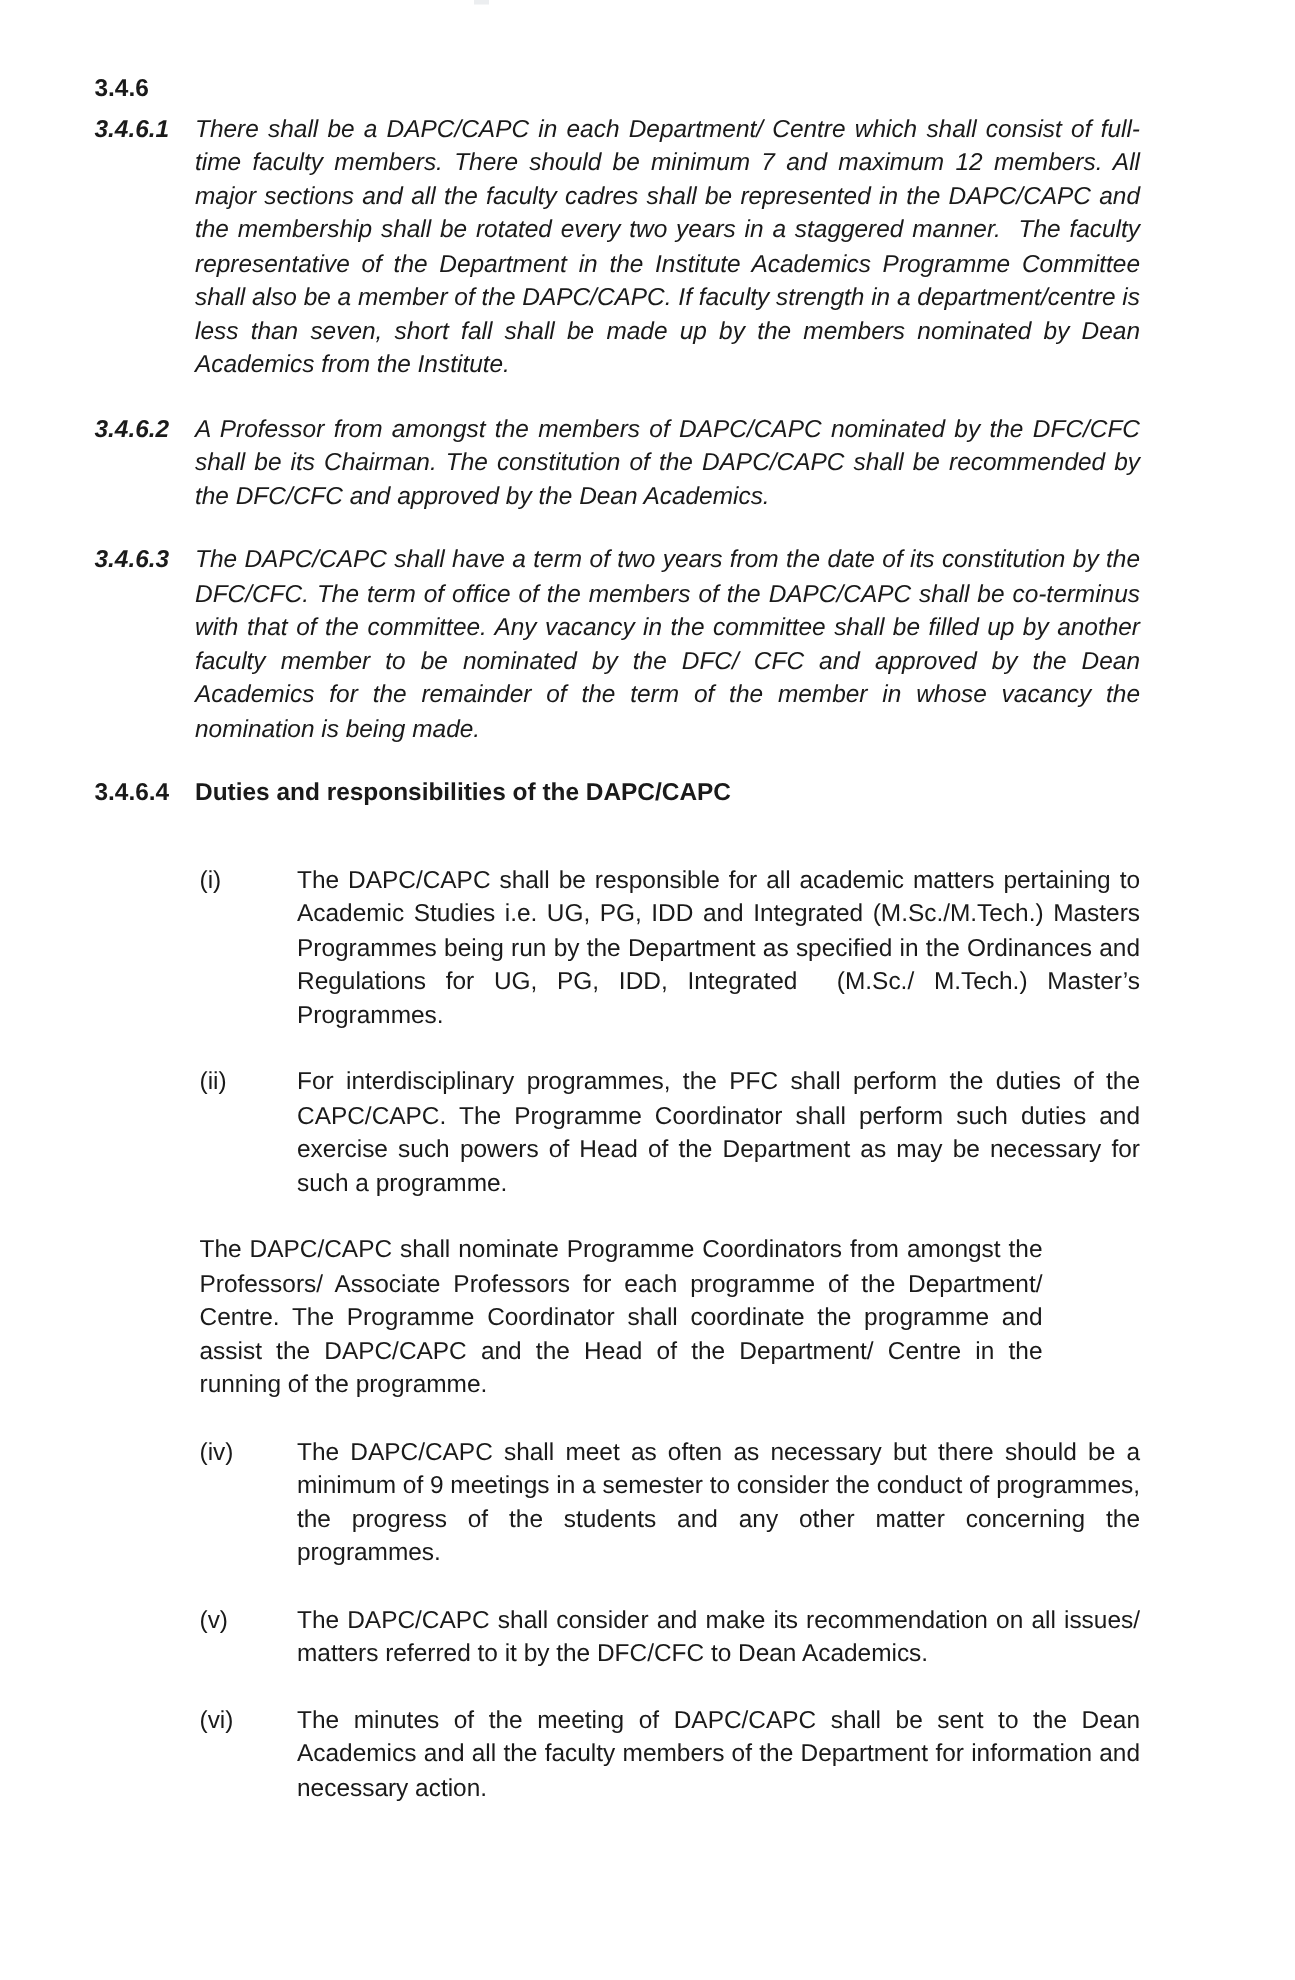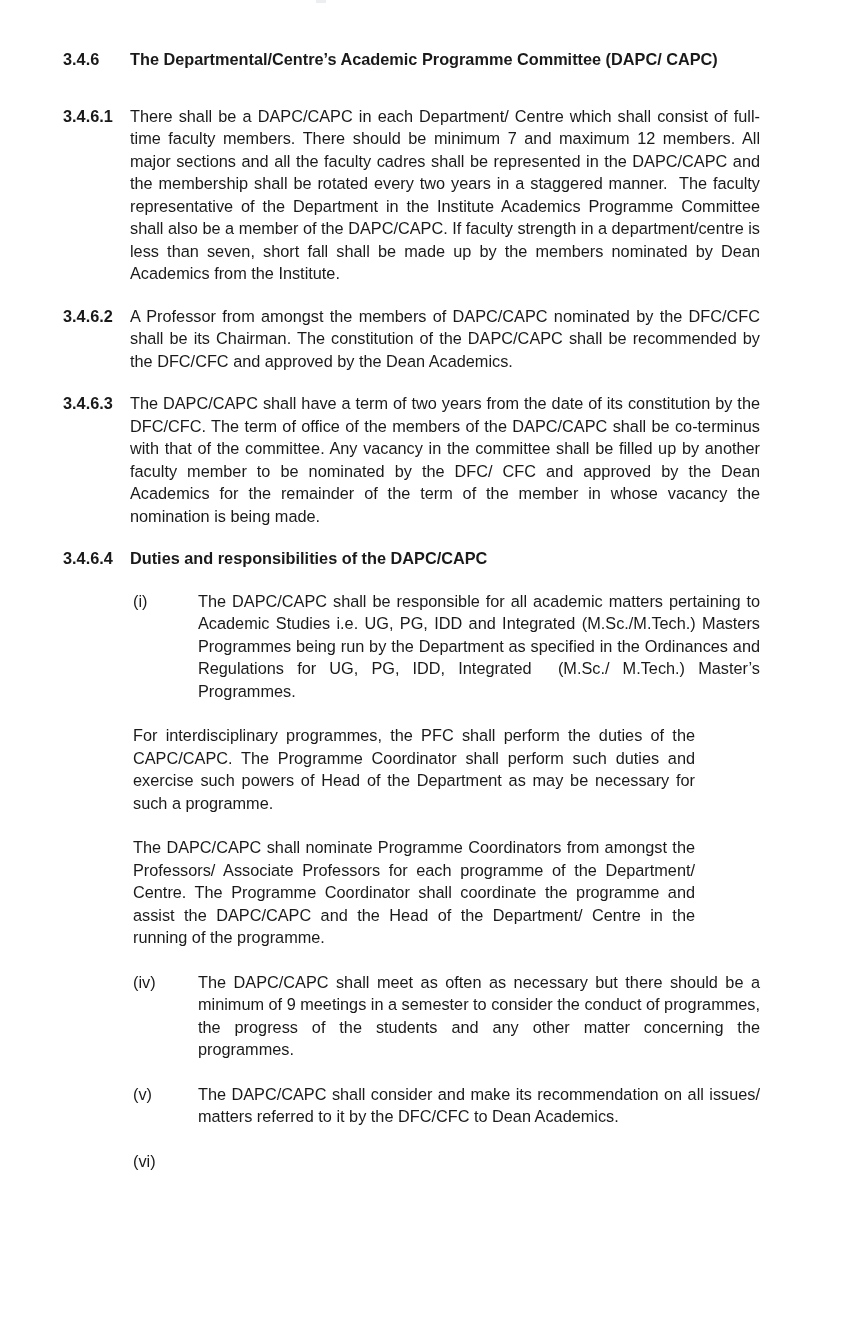"3.4.6" .heading { margin-bottom: 34px -> 4px }
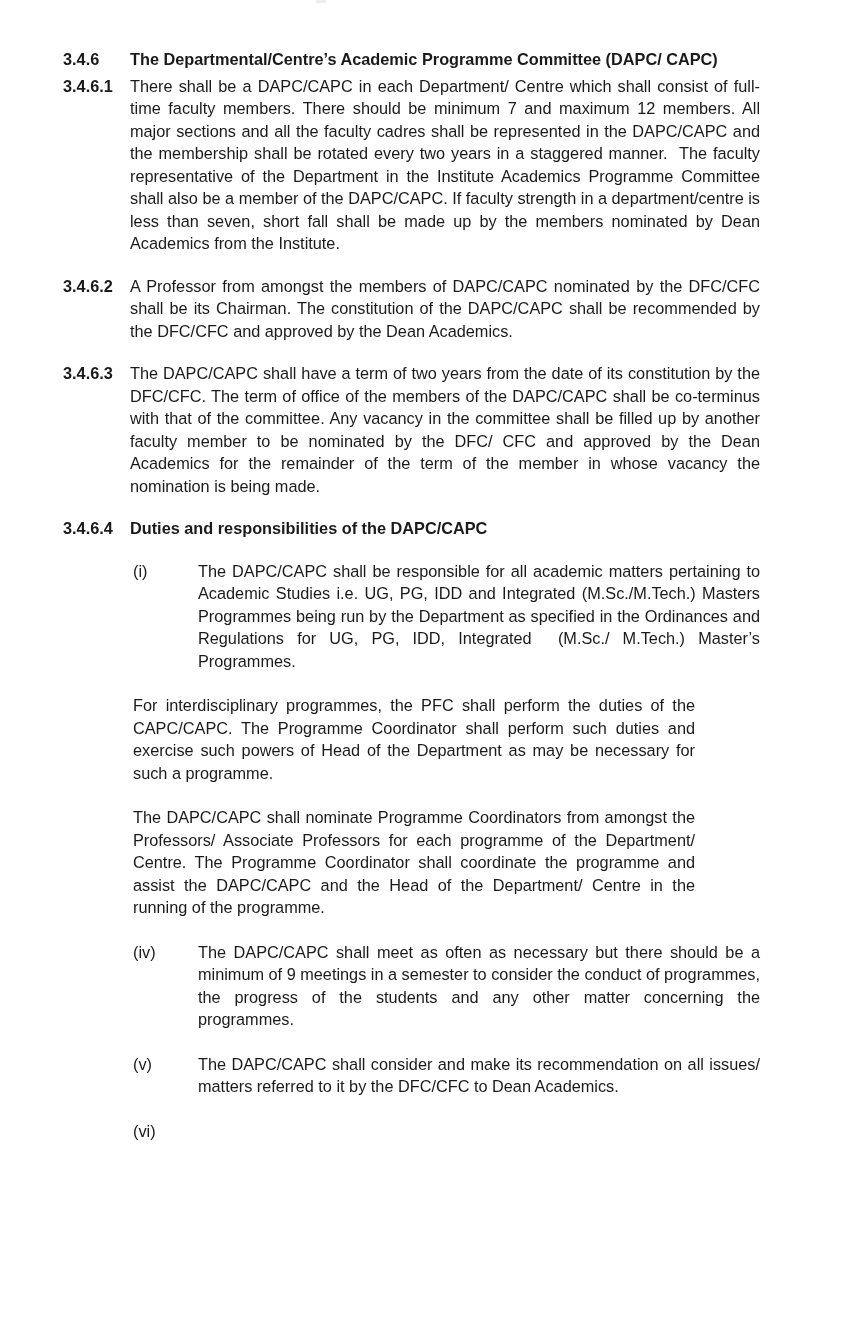"The Departmental/Centre’s Academic" span.heading-title { html: <span>The Departmental/Centre’s Academic Programme Committee (DAPC/ CAPC)</span> -> none }
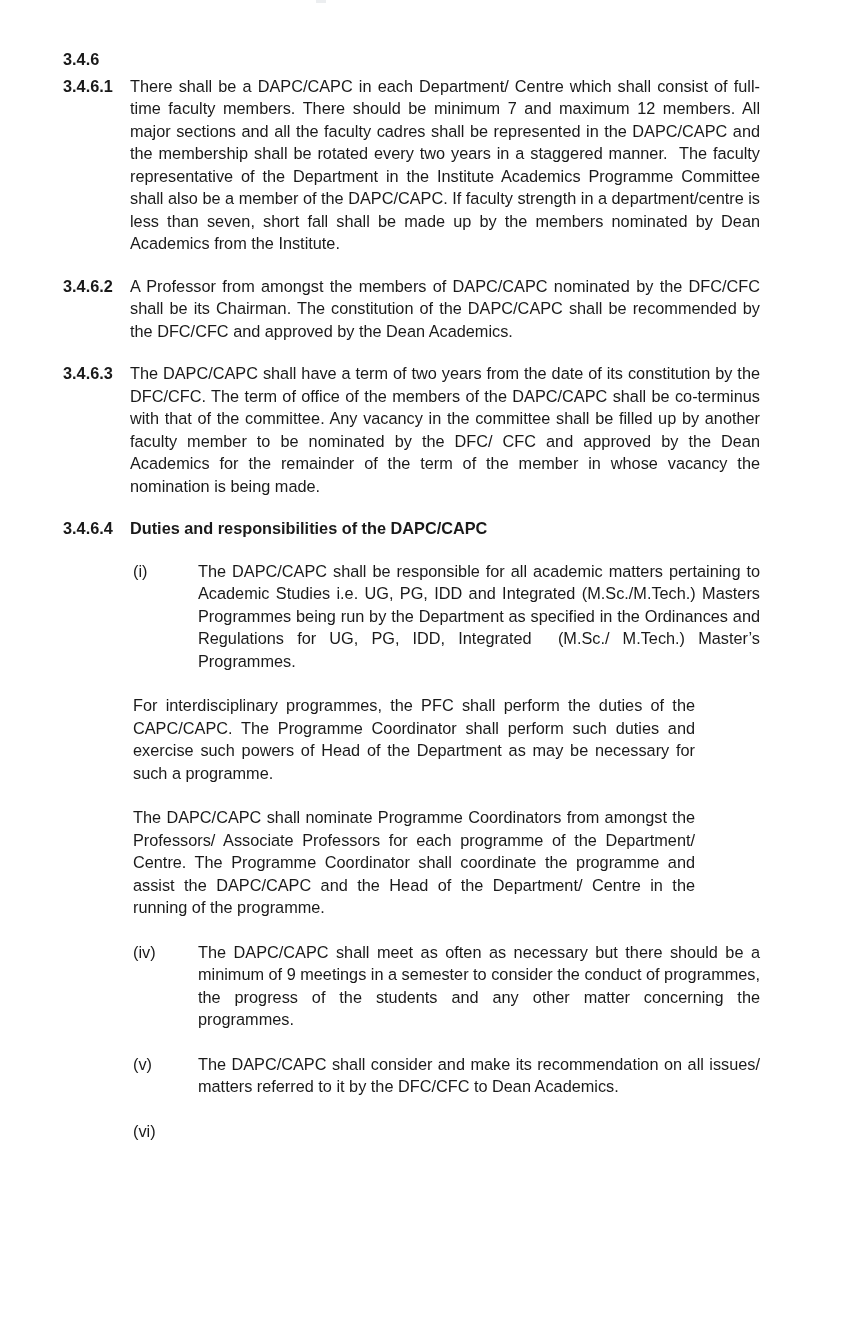"3.4.6.1" .para { font-style: none -> italic }
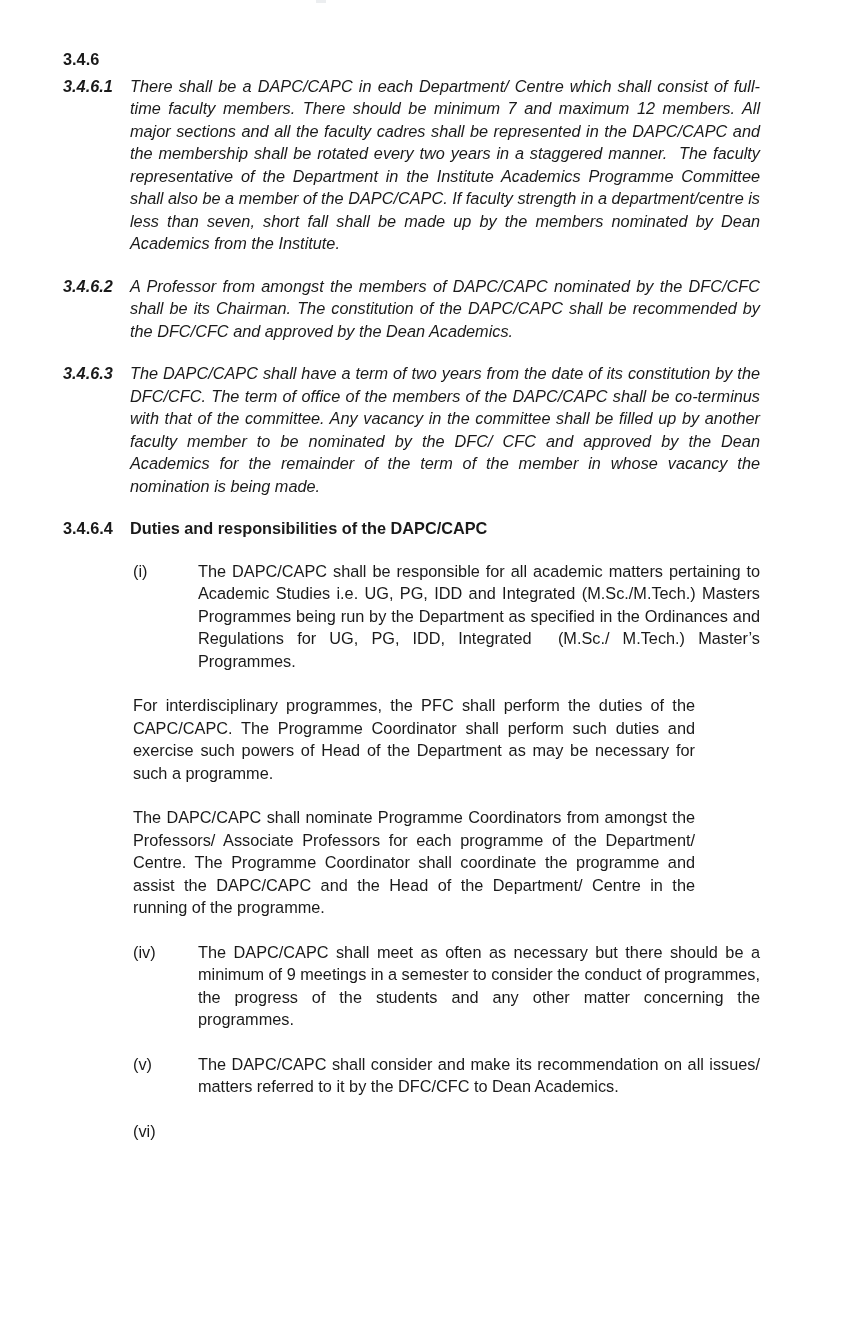"3.4.6.4" .subheading { margin-bottom: 20px -> 36px }
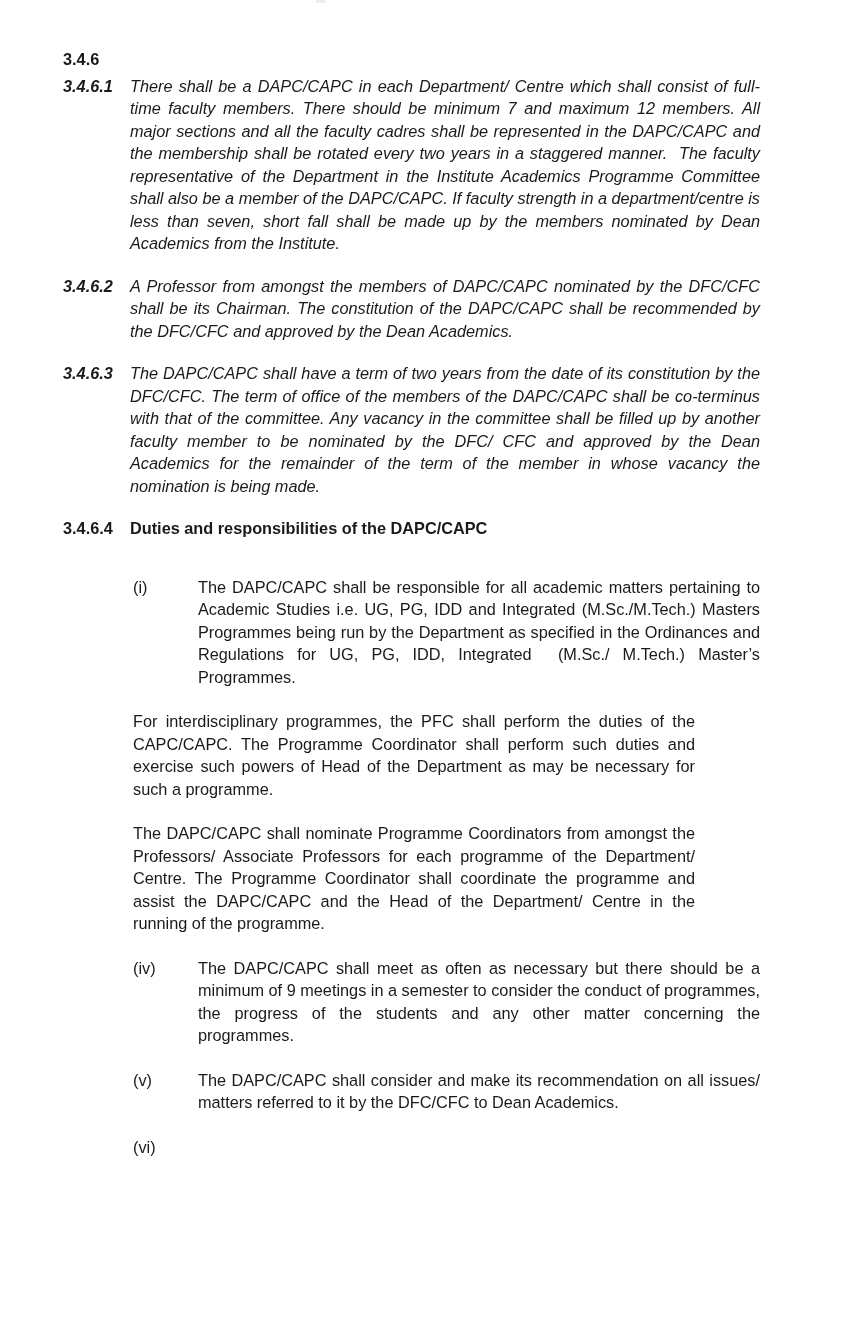"(ii)" span.ilabel { html: none -> <span>(ii)</span> }
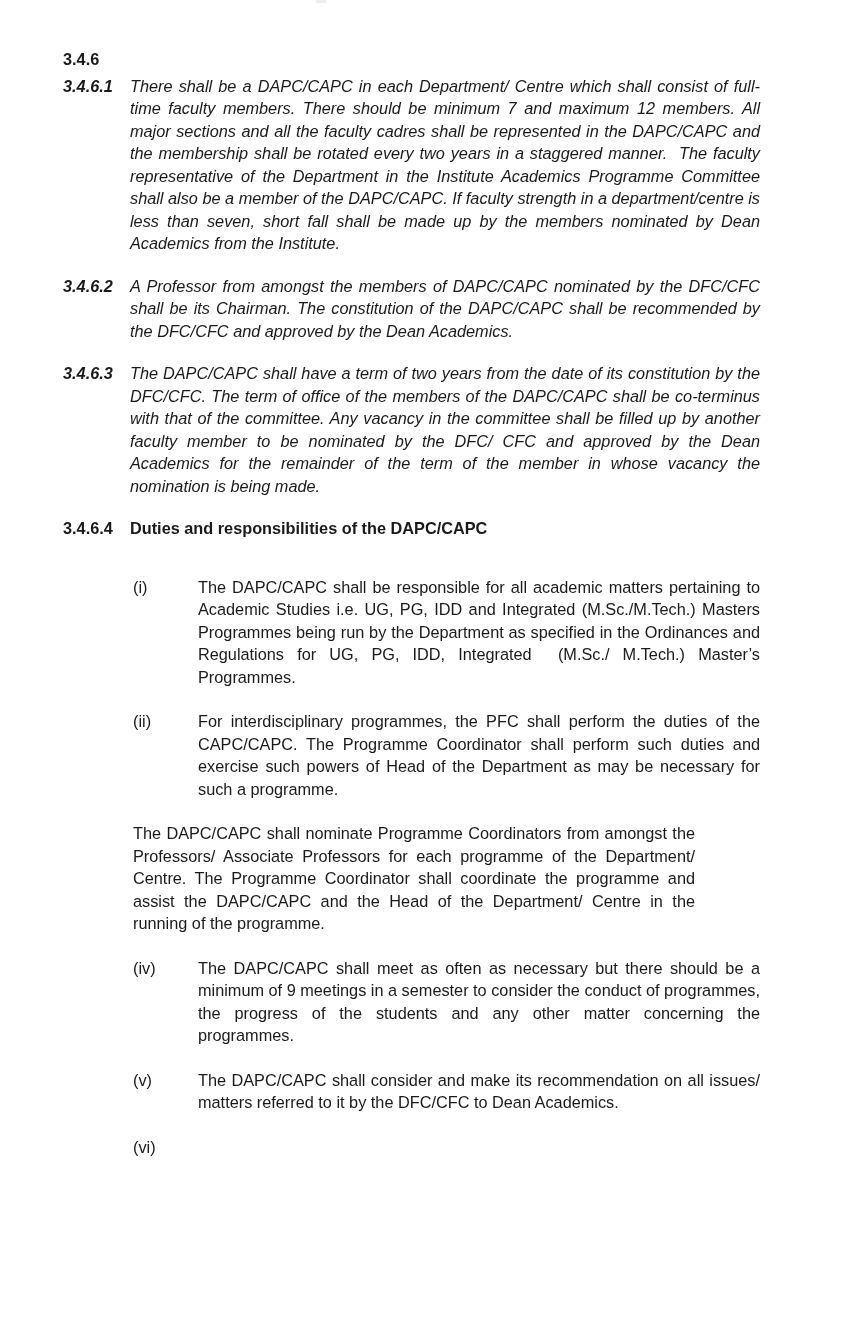"The minutes of the meeting" div.itext { html: none -> <div>The minutes of the meeting of DAPC/CAPC shall be sent to the Dean Academics and all the faculty members of the Department for information and necessary action.</div> }
